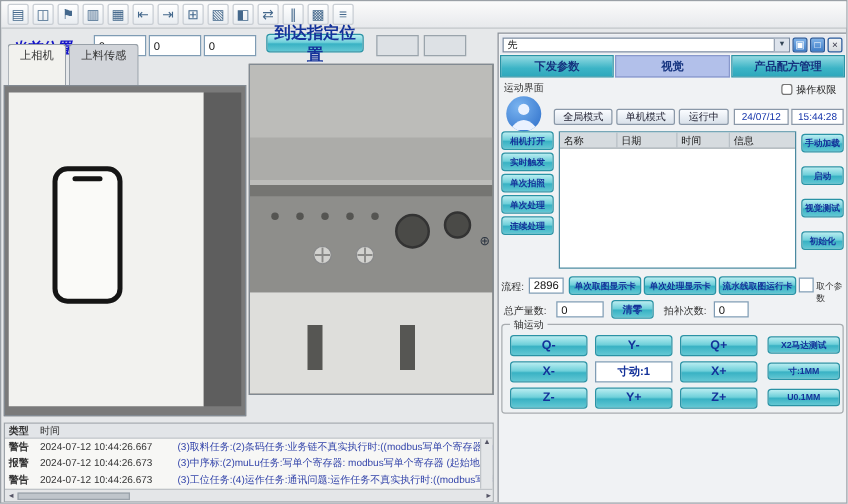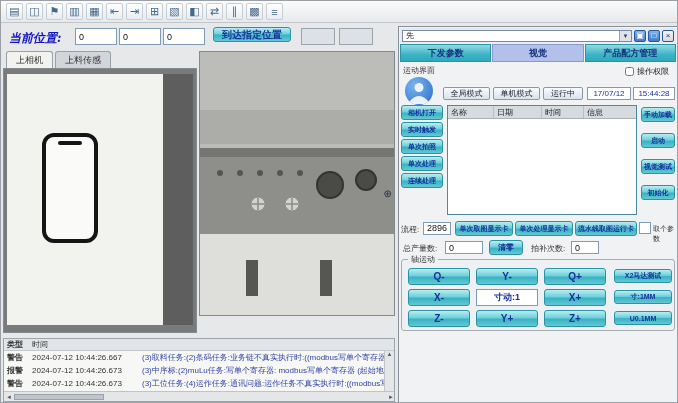"到达指定位置" div.btn { font-size: 10px -> 13px }
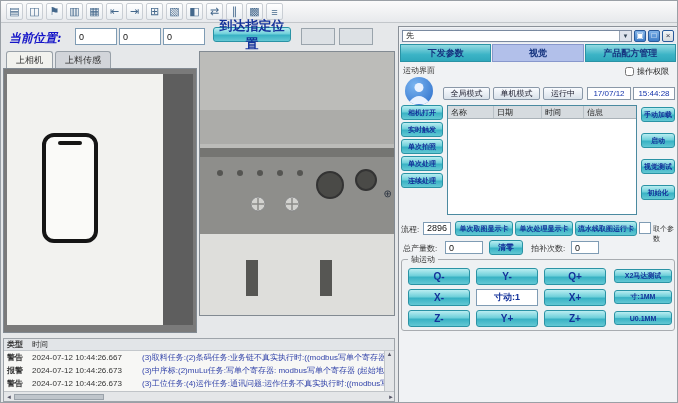"上相机" .ctab { padding: 2px 9px 1px -> 2px 9px 17px }
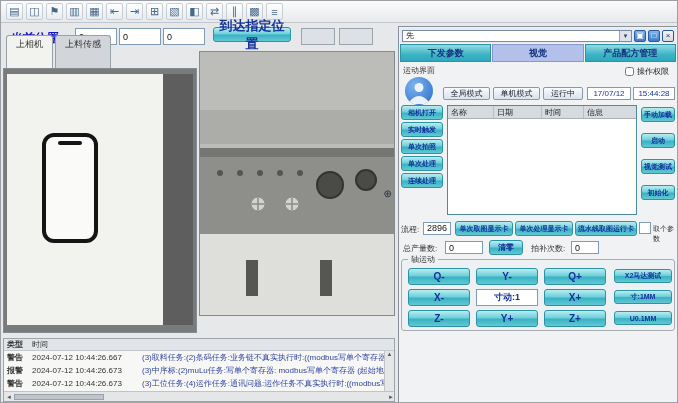"17/07/12" span.dt-box { text: 17/07/12 -> 24/07/12 }
